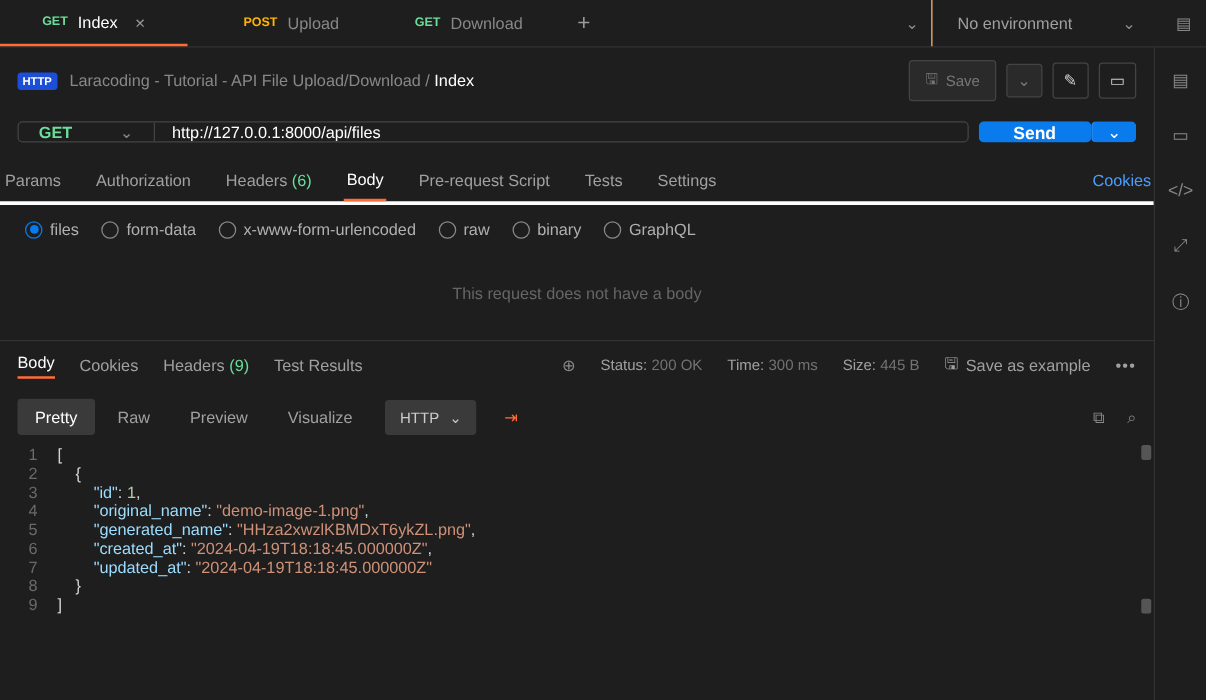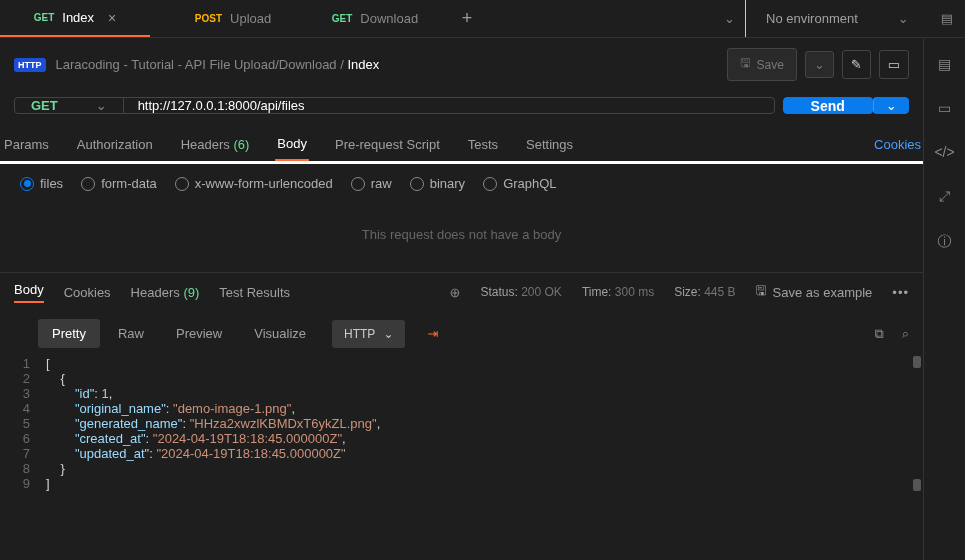"Pretty" .view-row { margin-left: 24px -> none }
